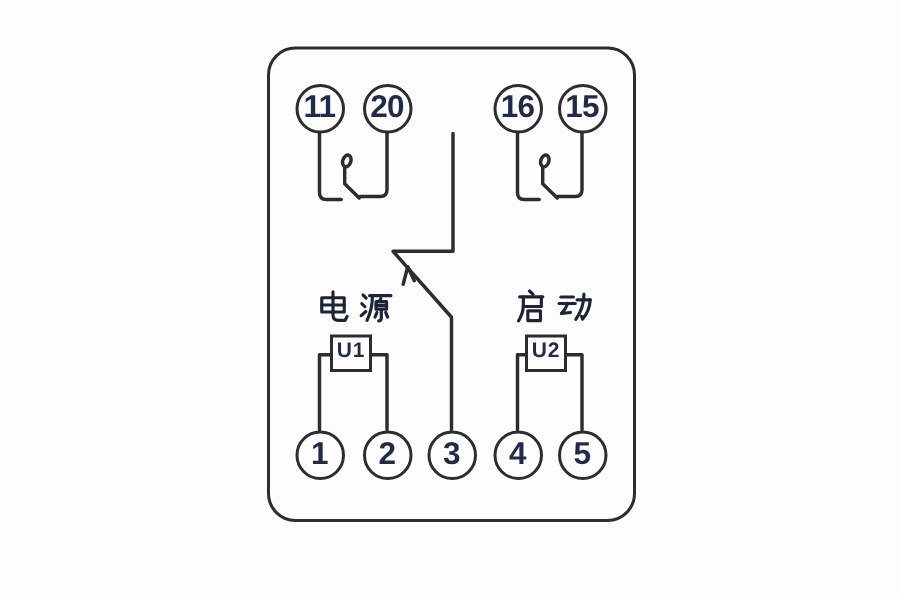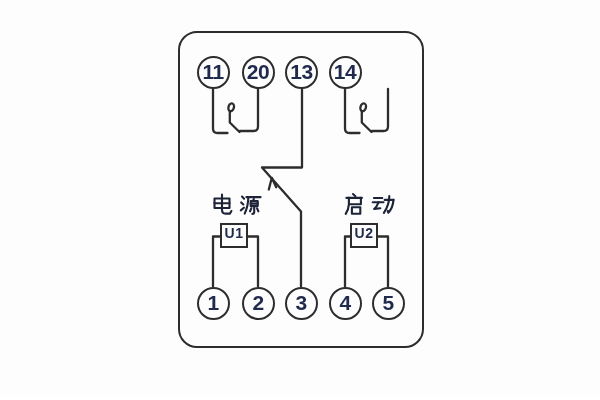"13" div.term { html: <div> <span>13</span> </div> -> none }
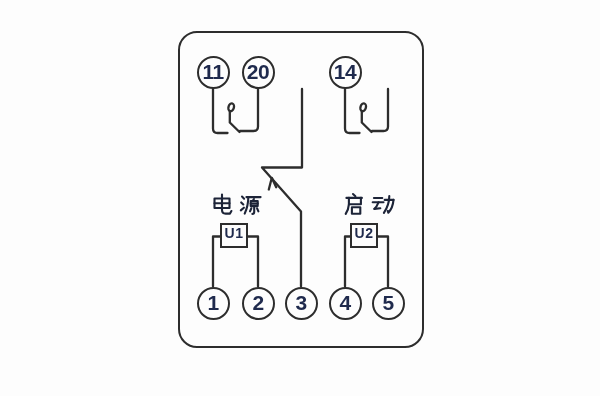"14" span { text: 14 -> 16 }
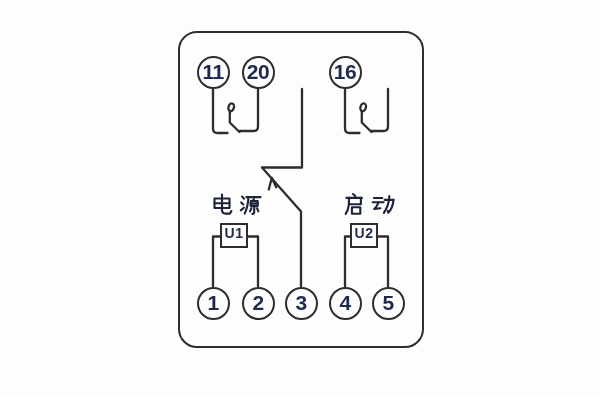"15" div.term { html: none -> <div> <span>15</span> </div> }
